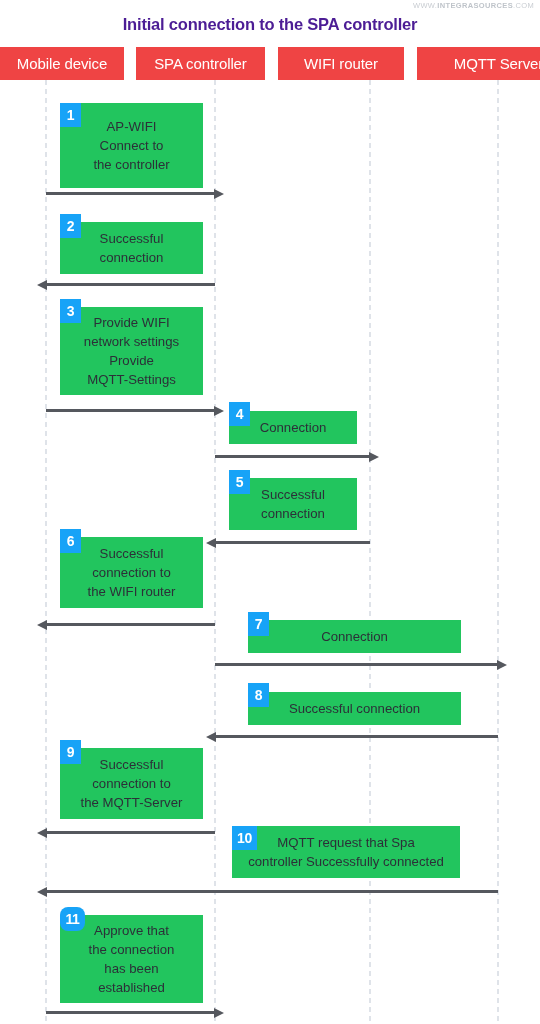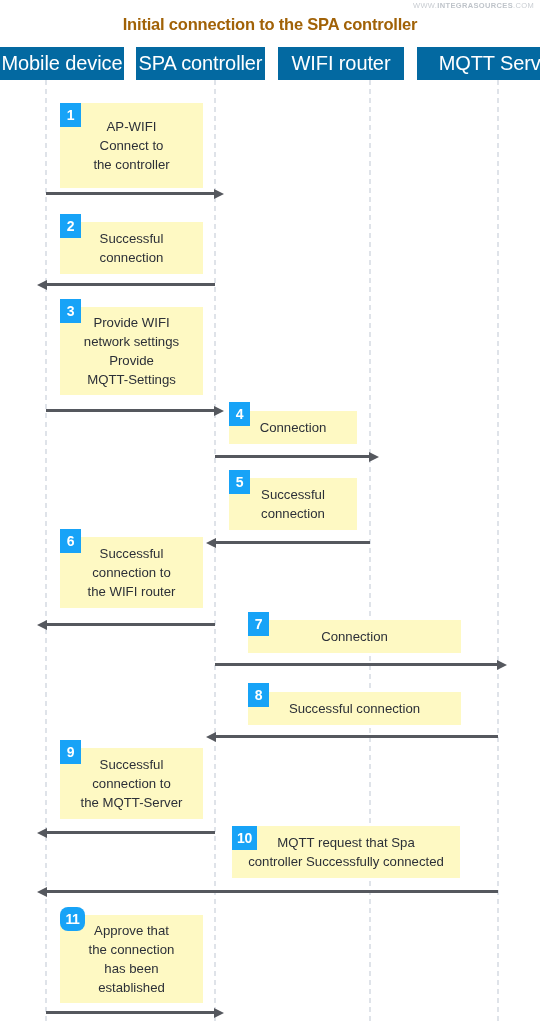"Initial connection to the SPA" #title { color: #a16207 -> #4c1d95 }
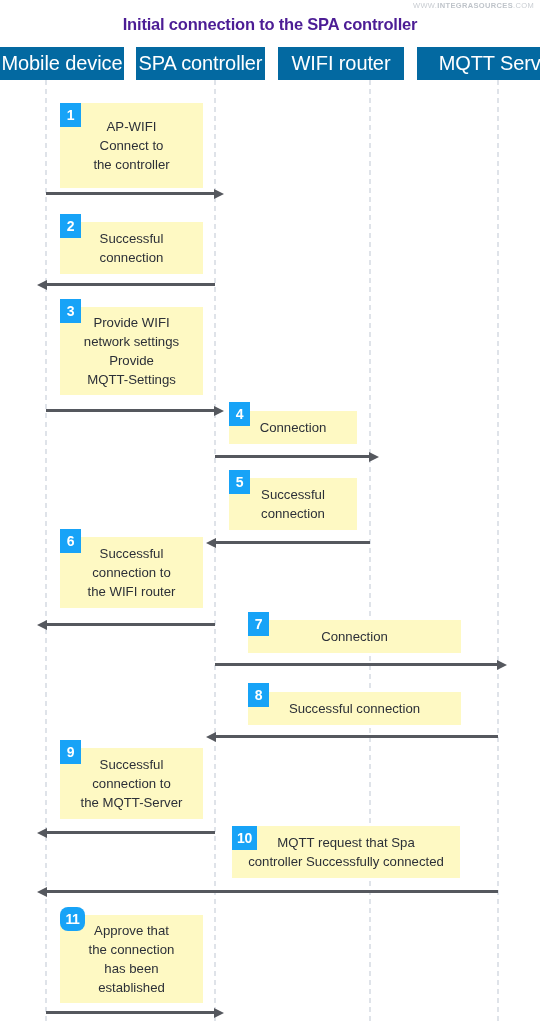"Mobile device" .actor-box { background: #0369a1 -> #ef4444; font-size: 20px -> 15px }
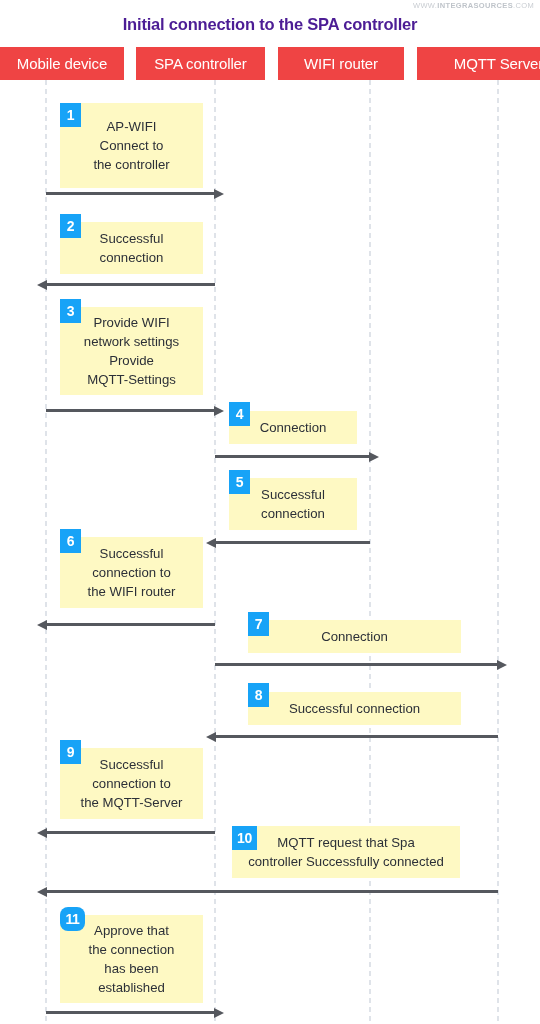"AP-WIFI" .step-box { background: #fef9c3 -> #22c55e }
